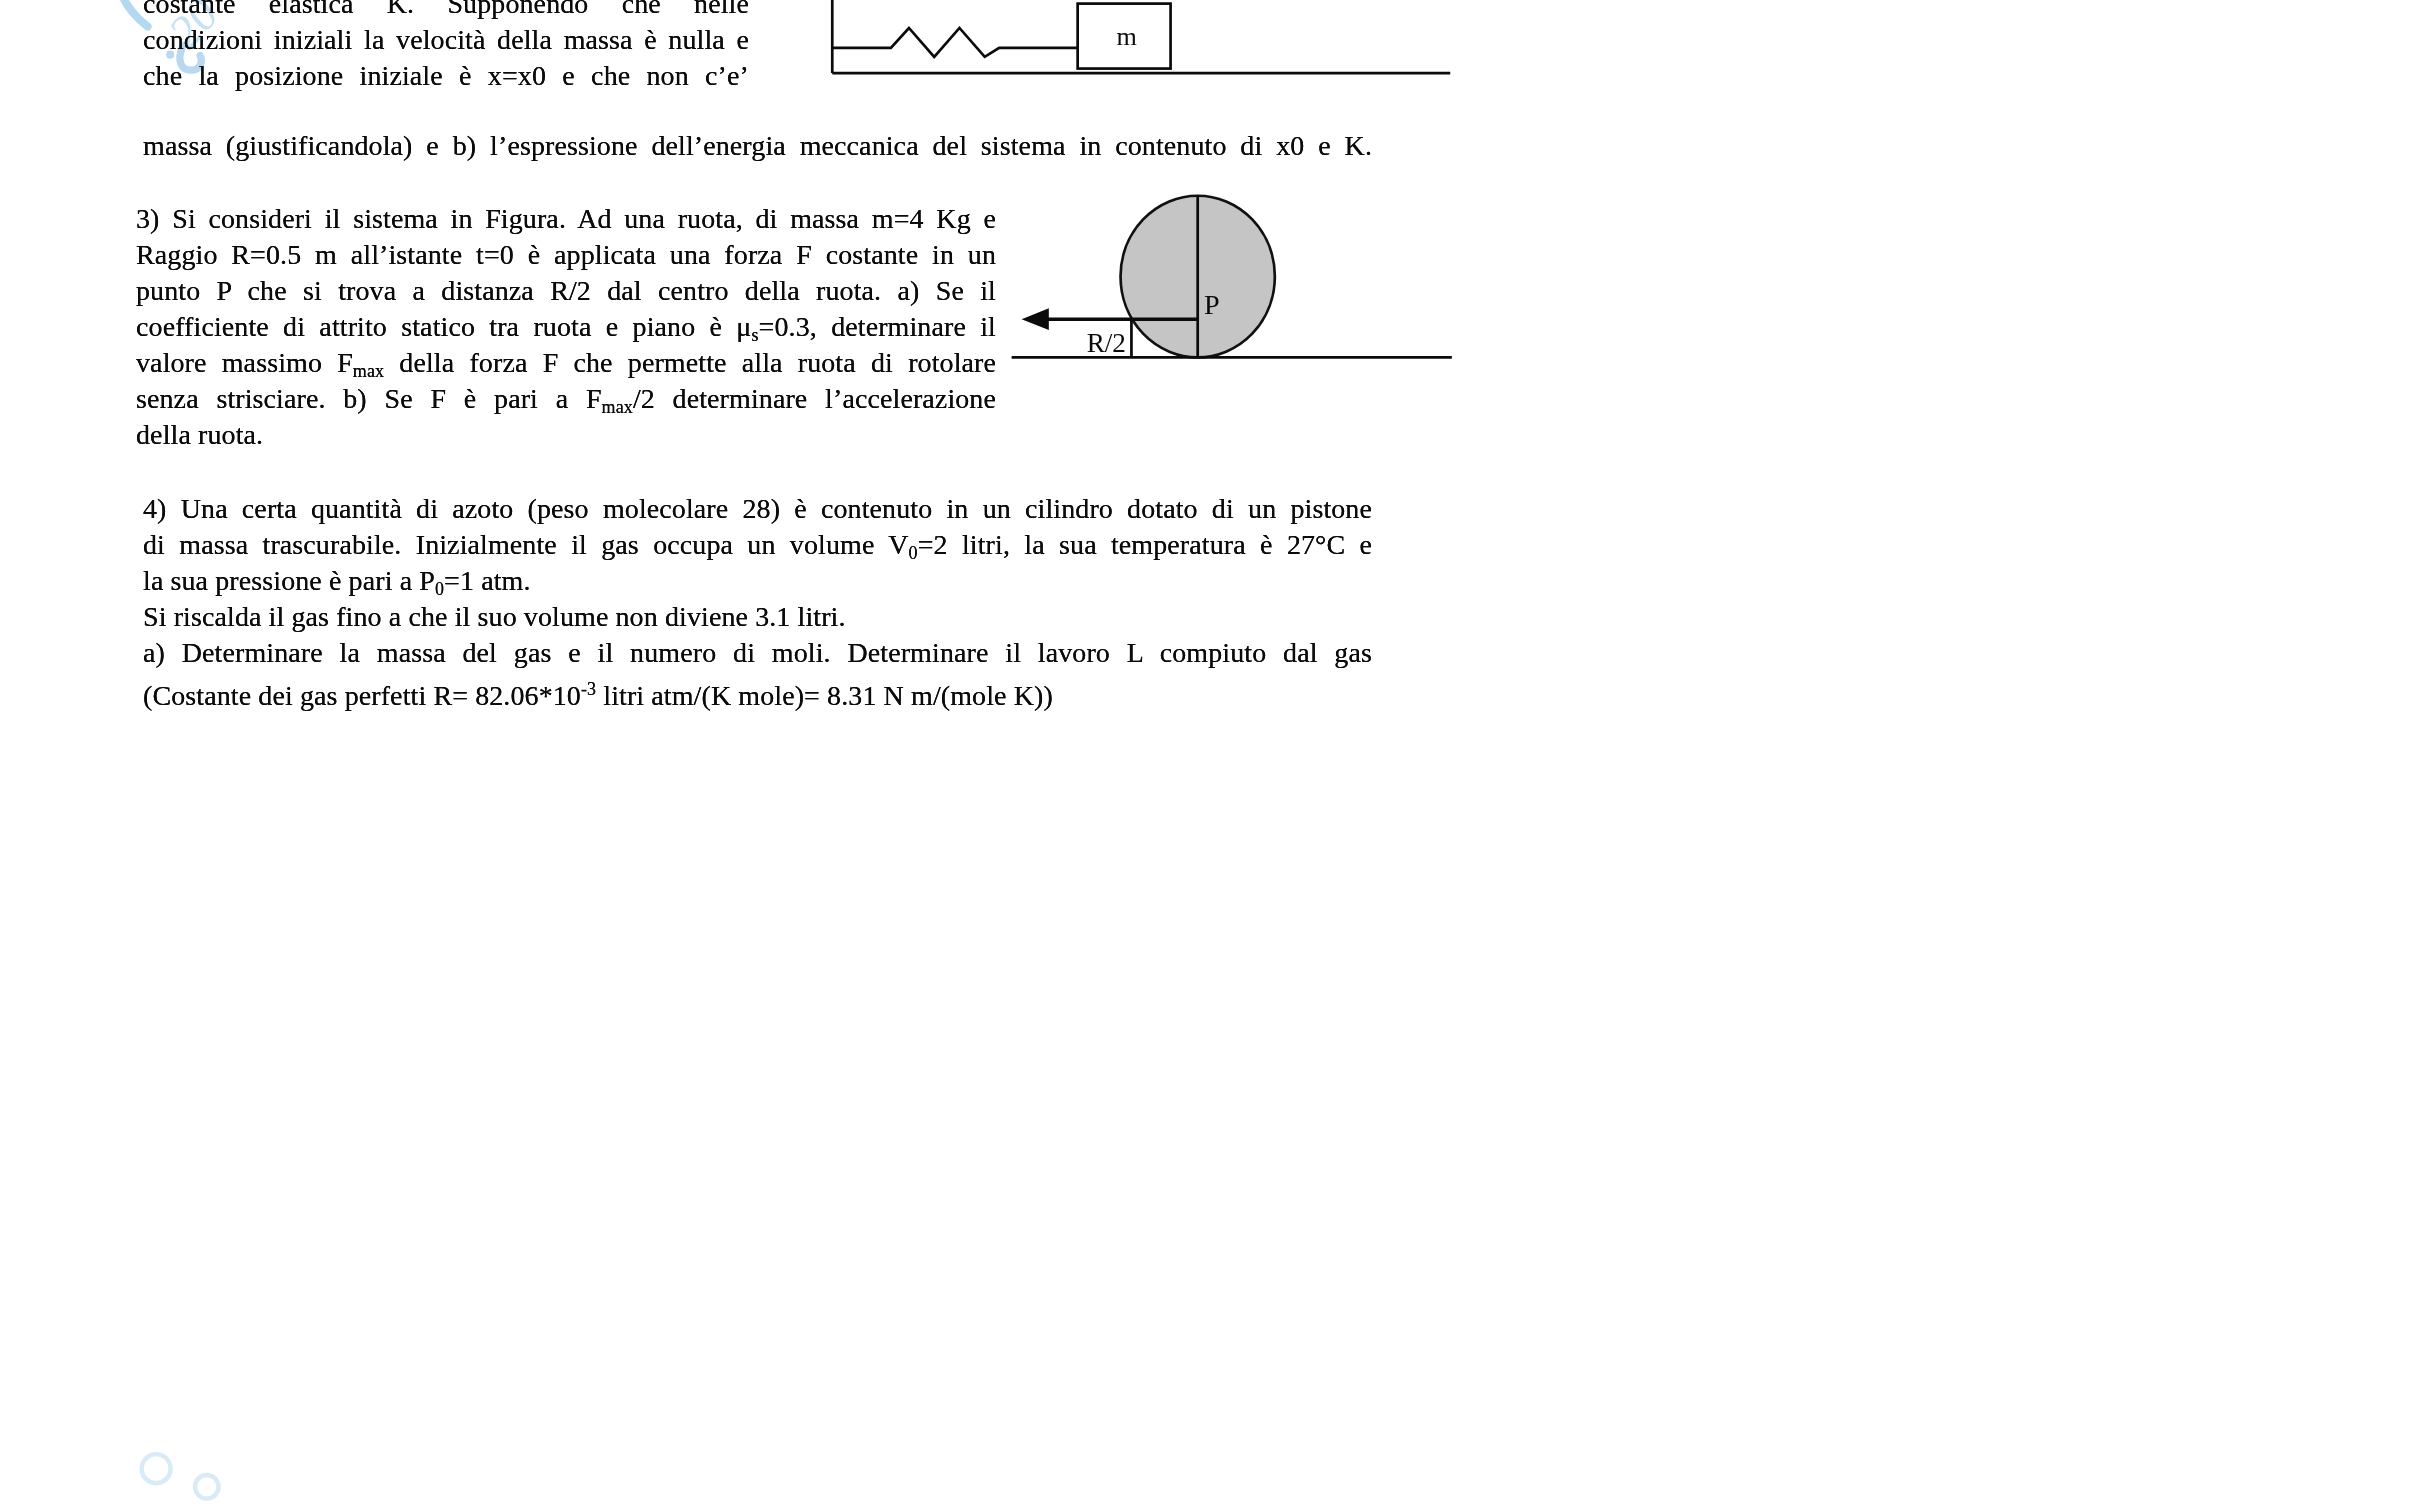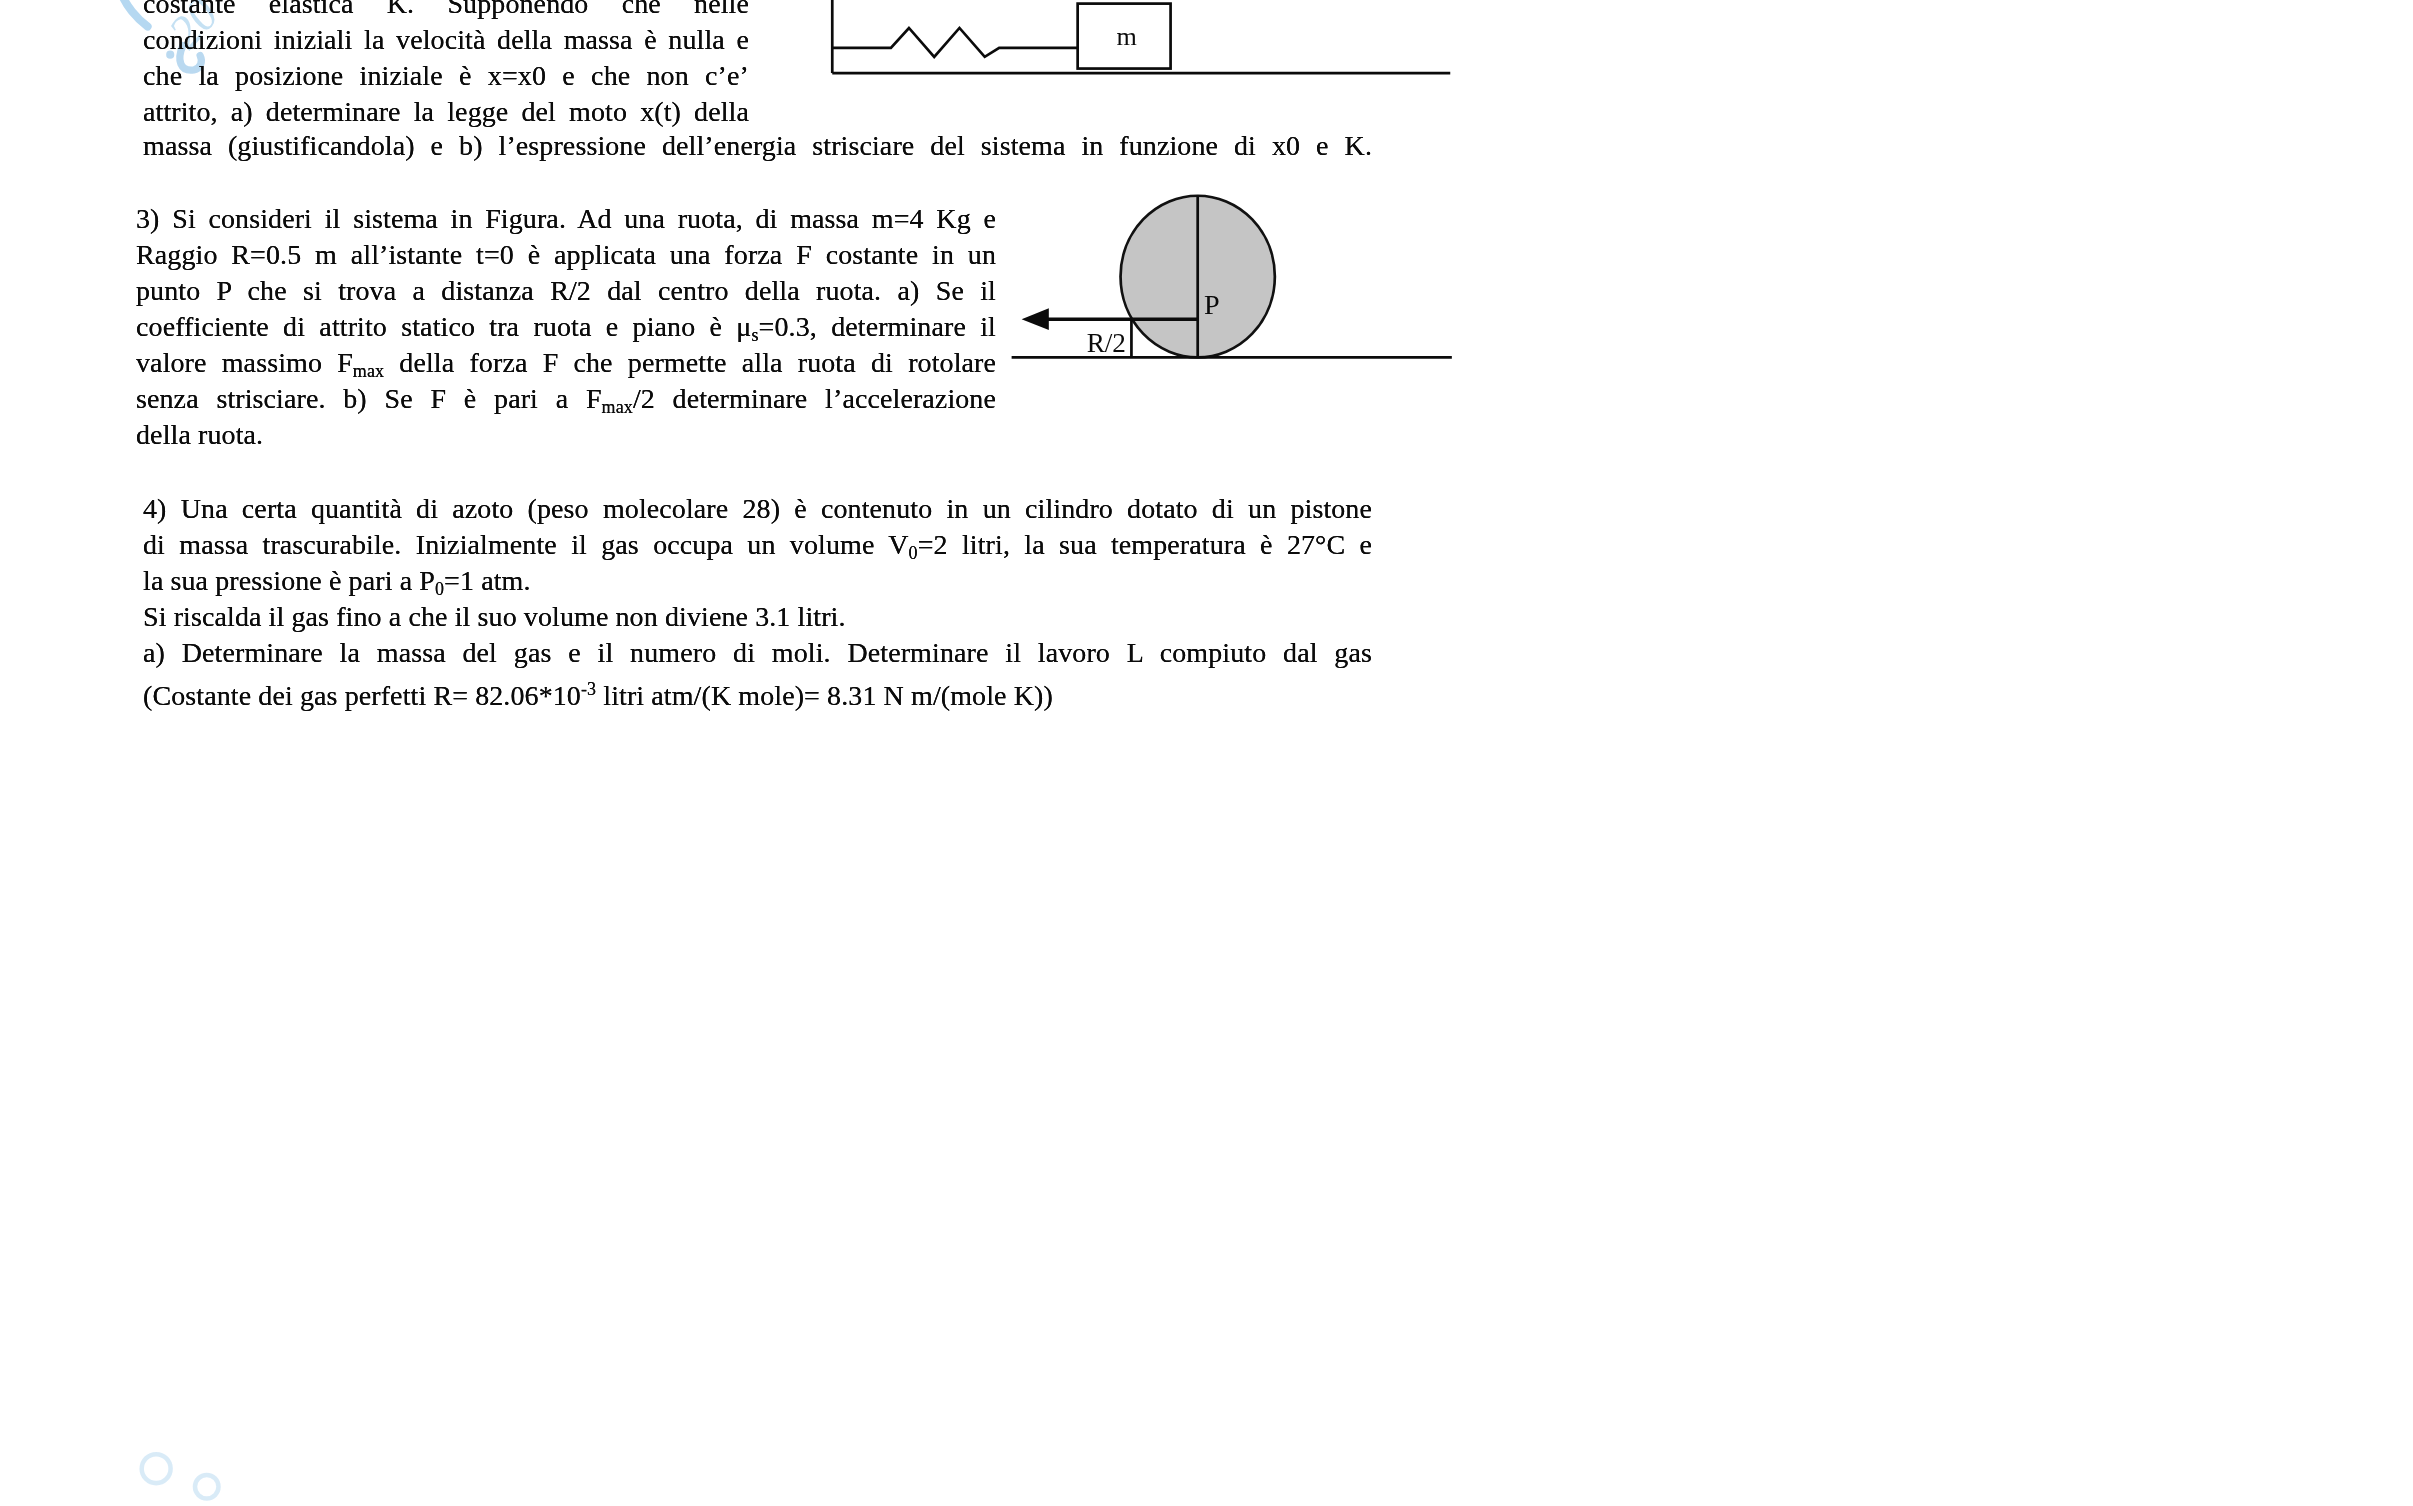"attrito, a) determinare la legge" div.tline { html: <div><span>attrito, a) determinare la legge del moto x(t) della</span></div> -> none }
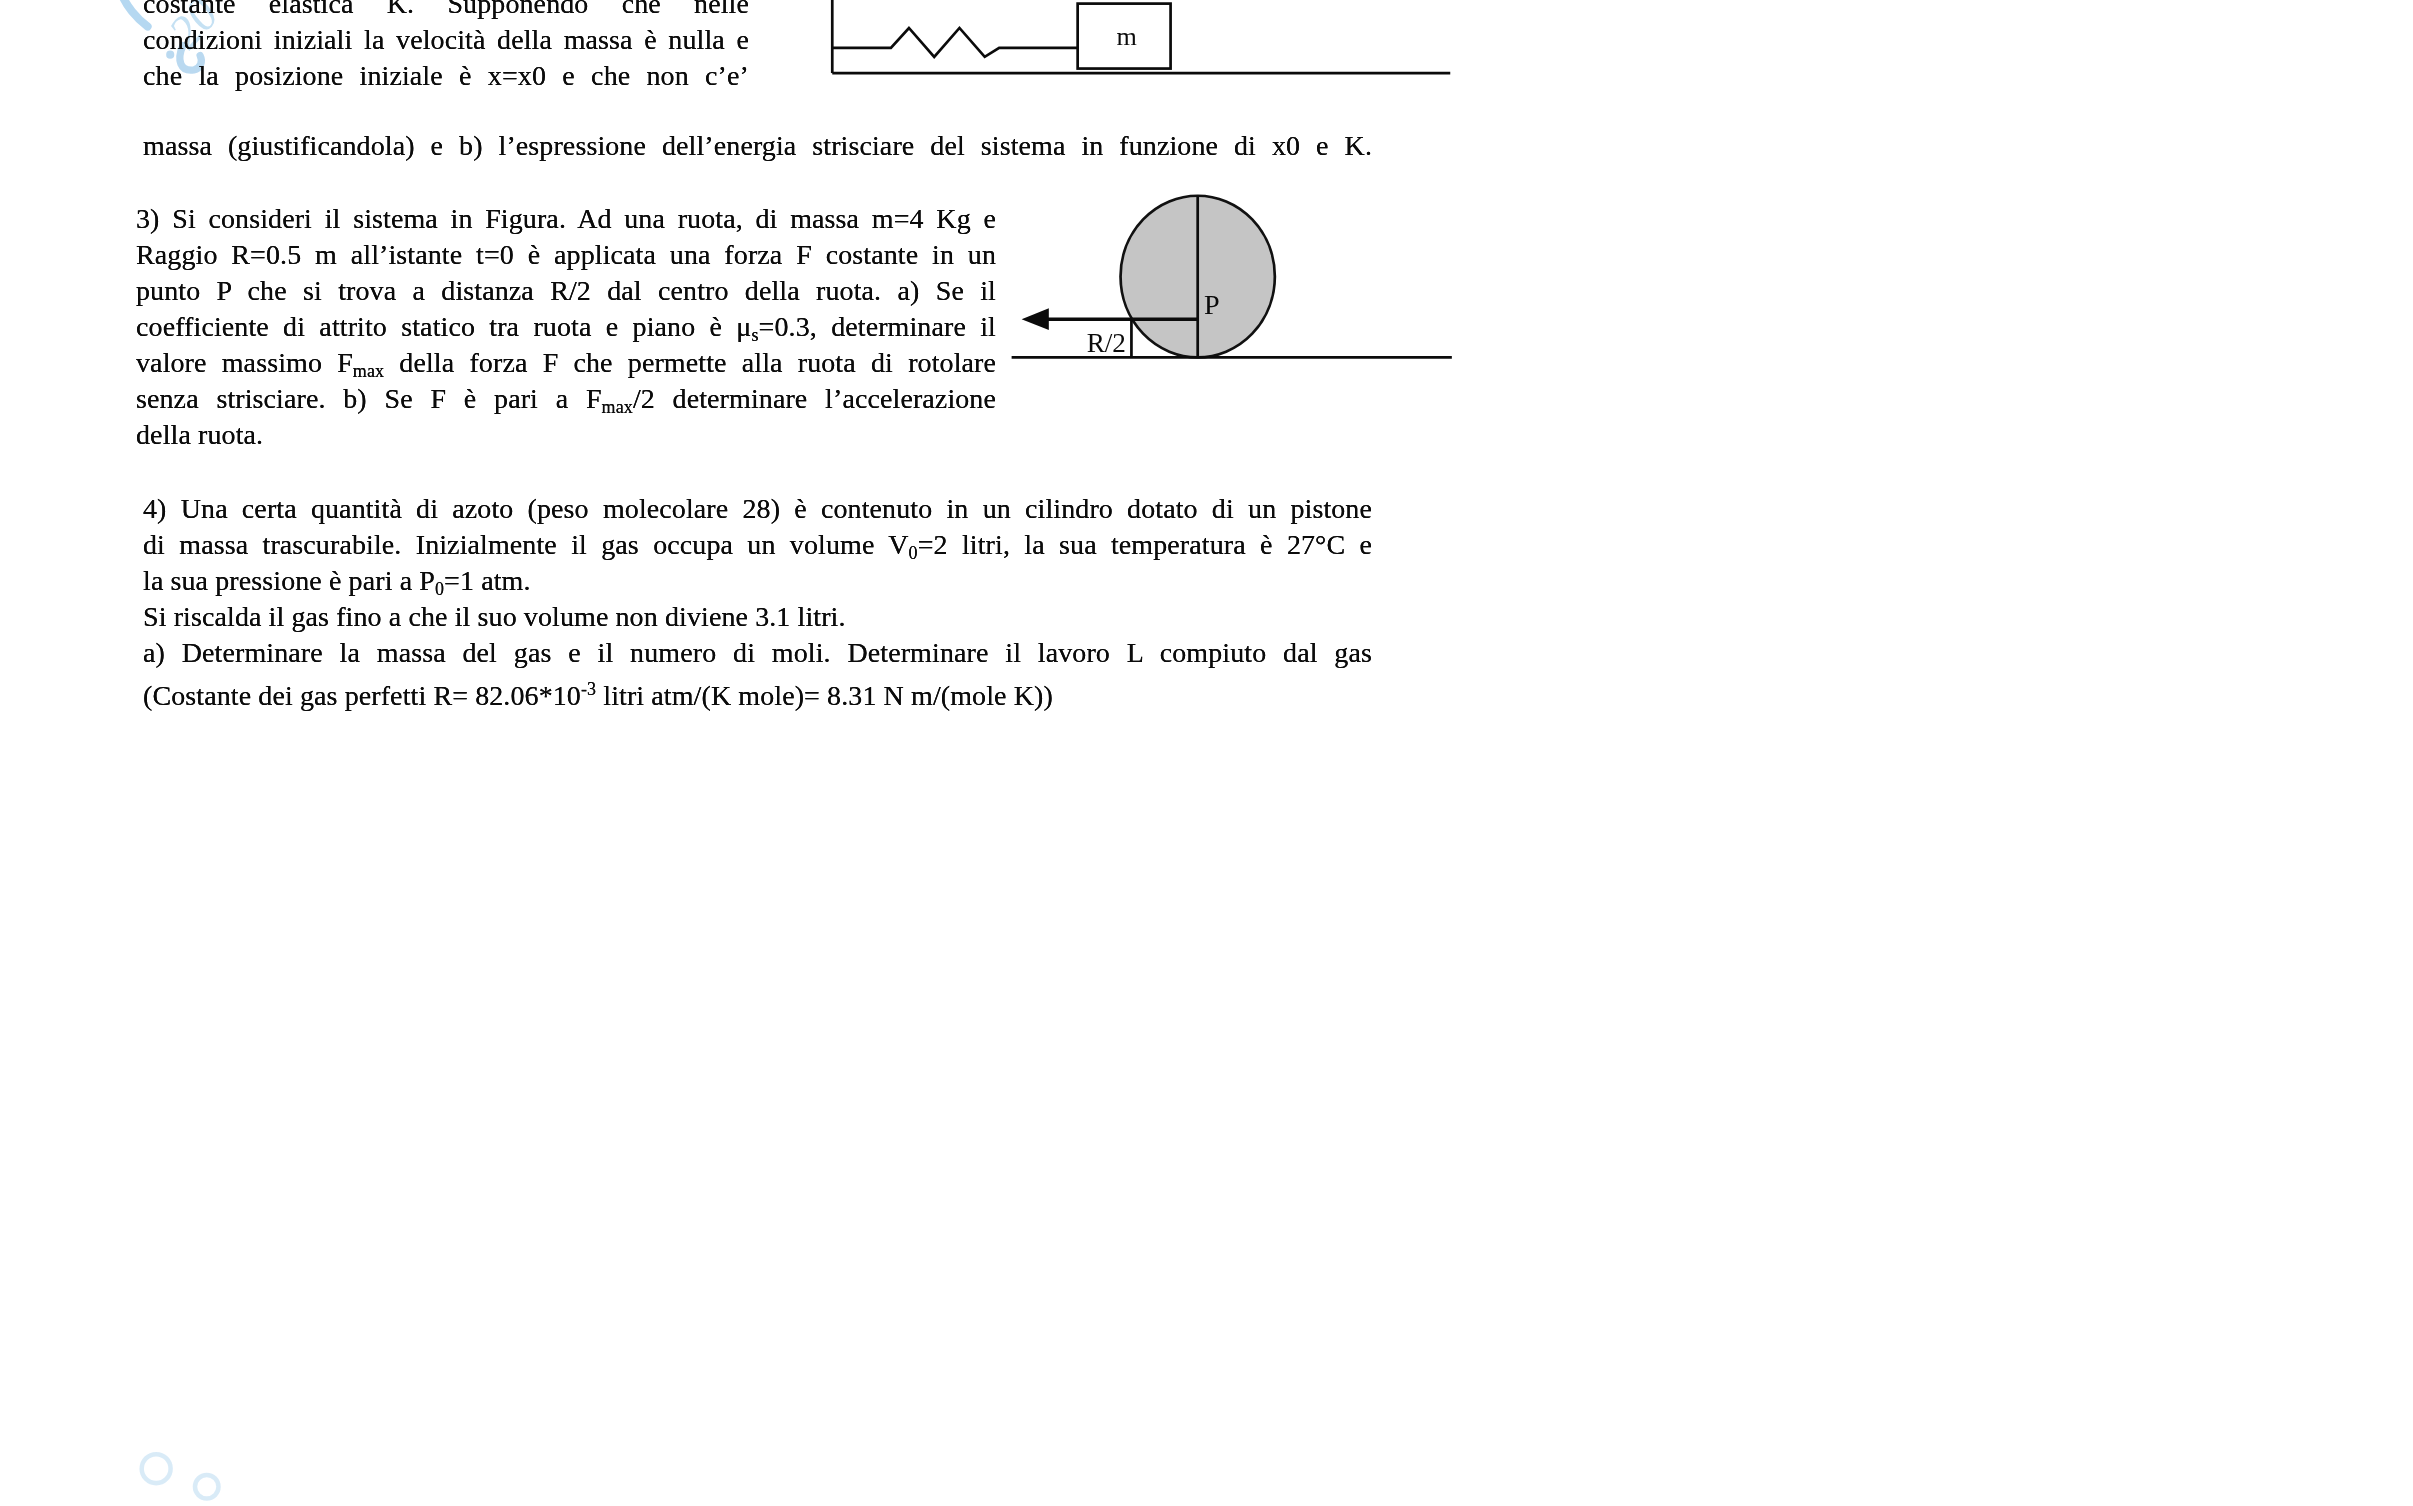"massa (giustificandola) e b)" span { text: strisciare del sistema in funzione -> meccanica del sistema in contenuto }
